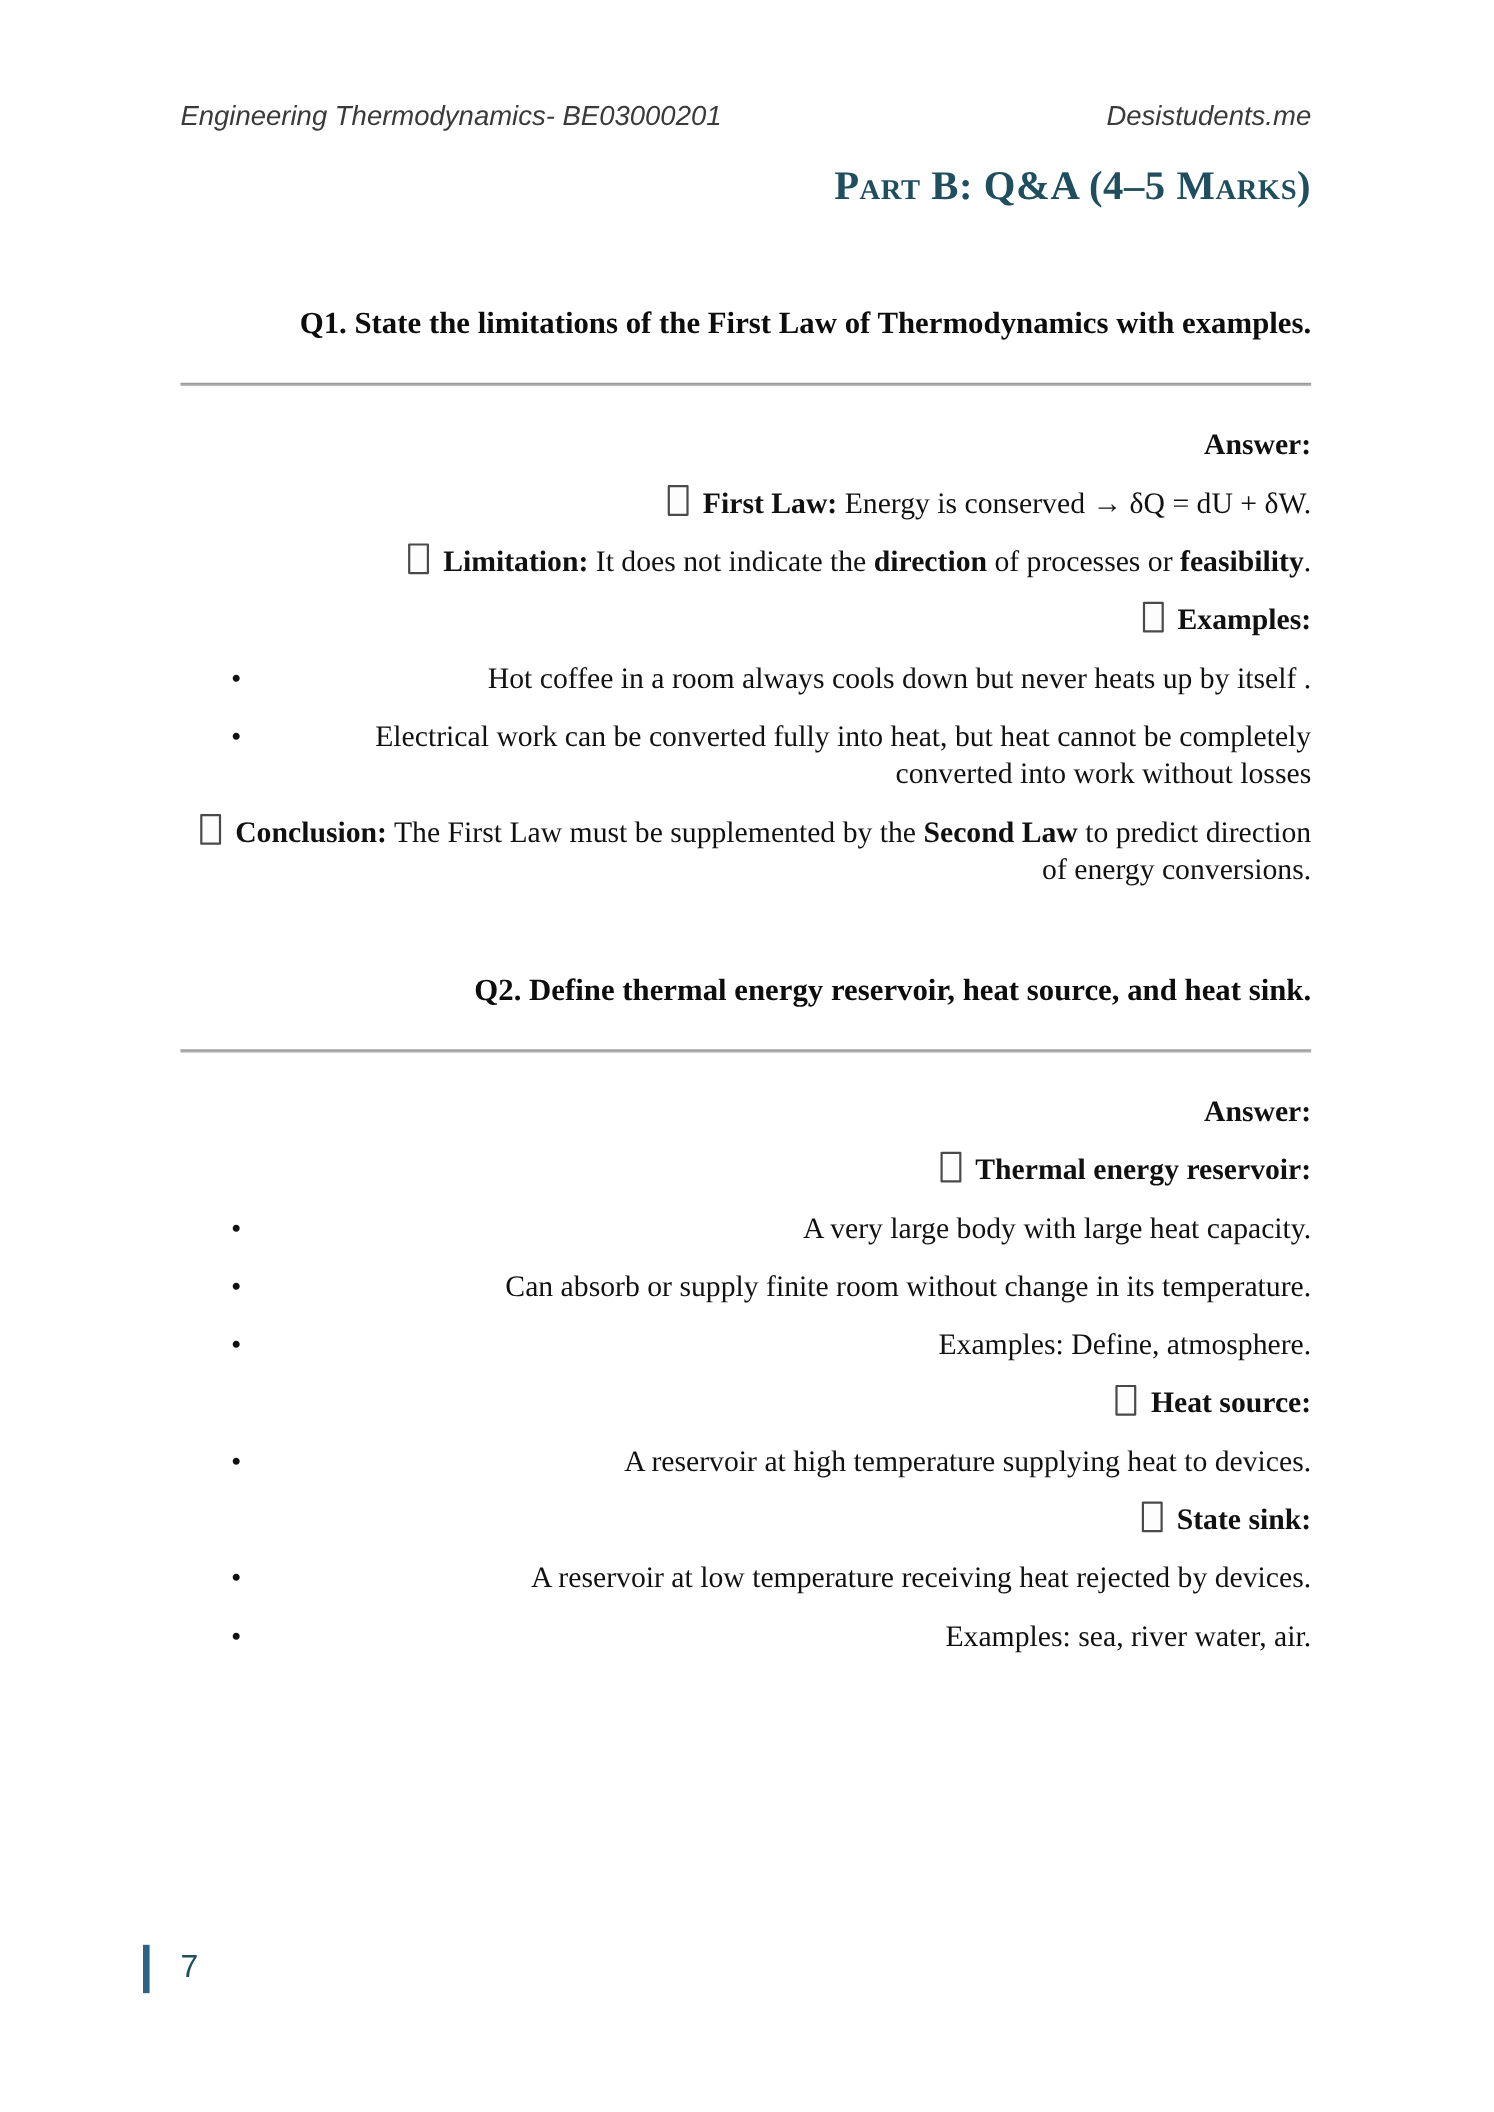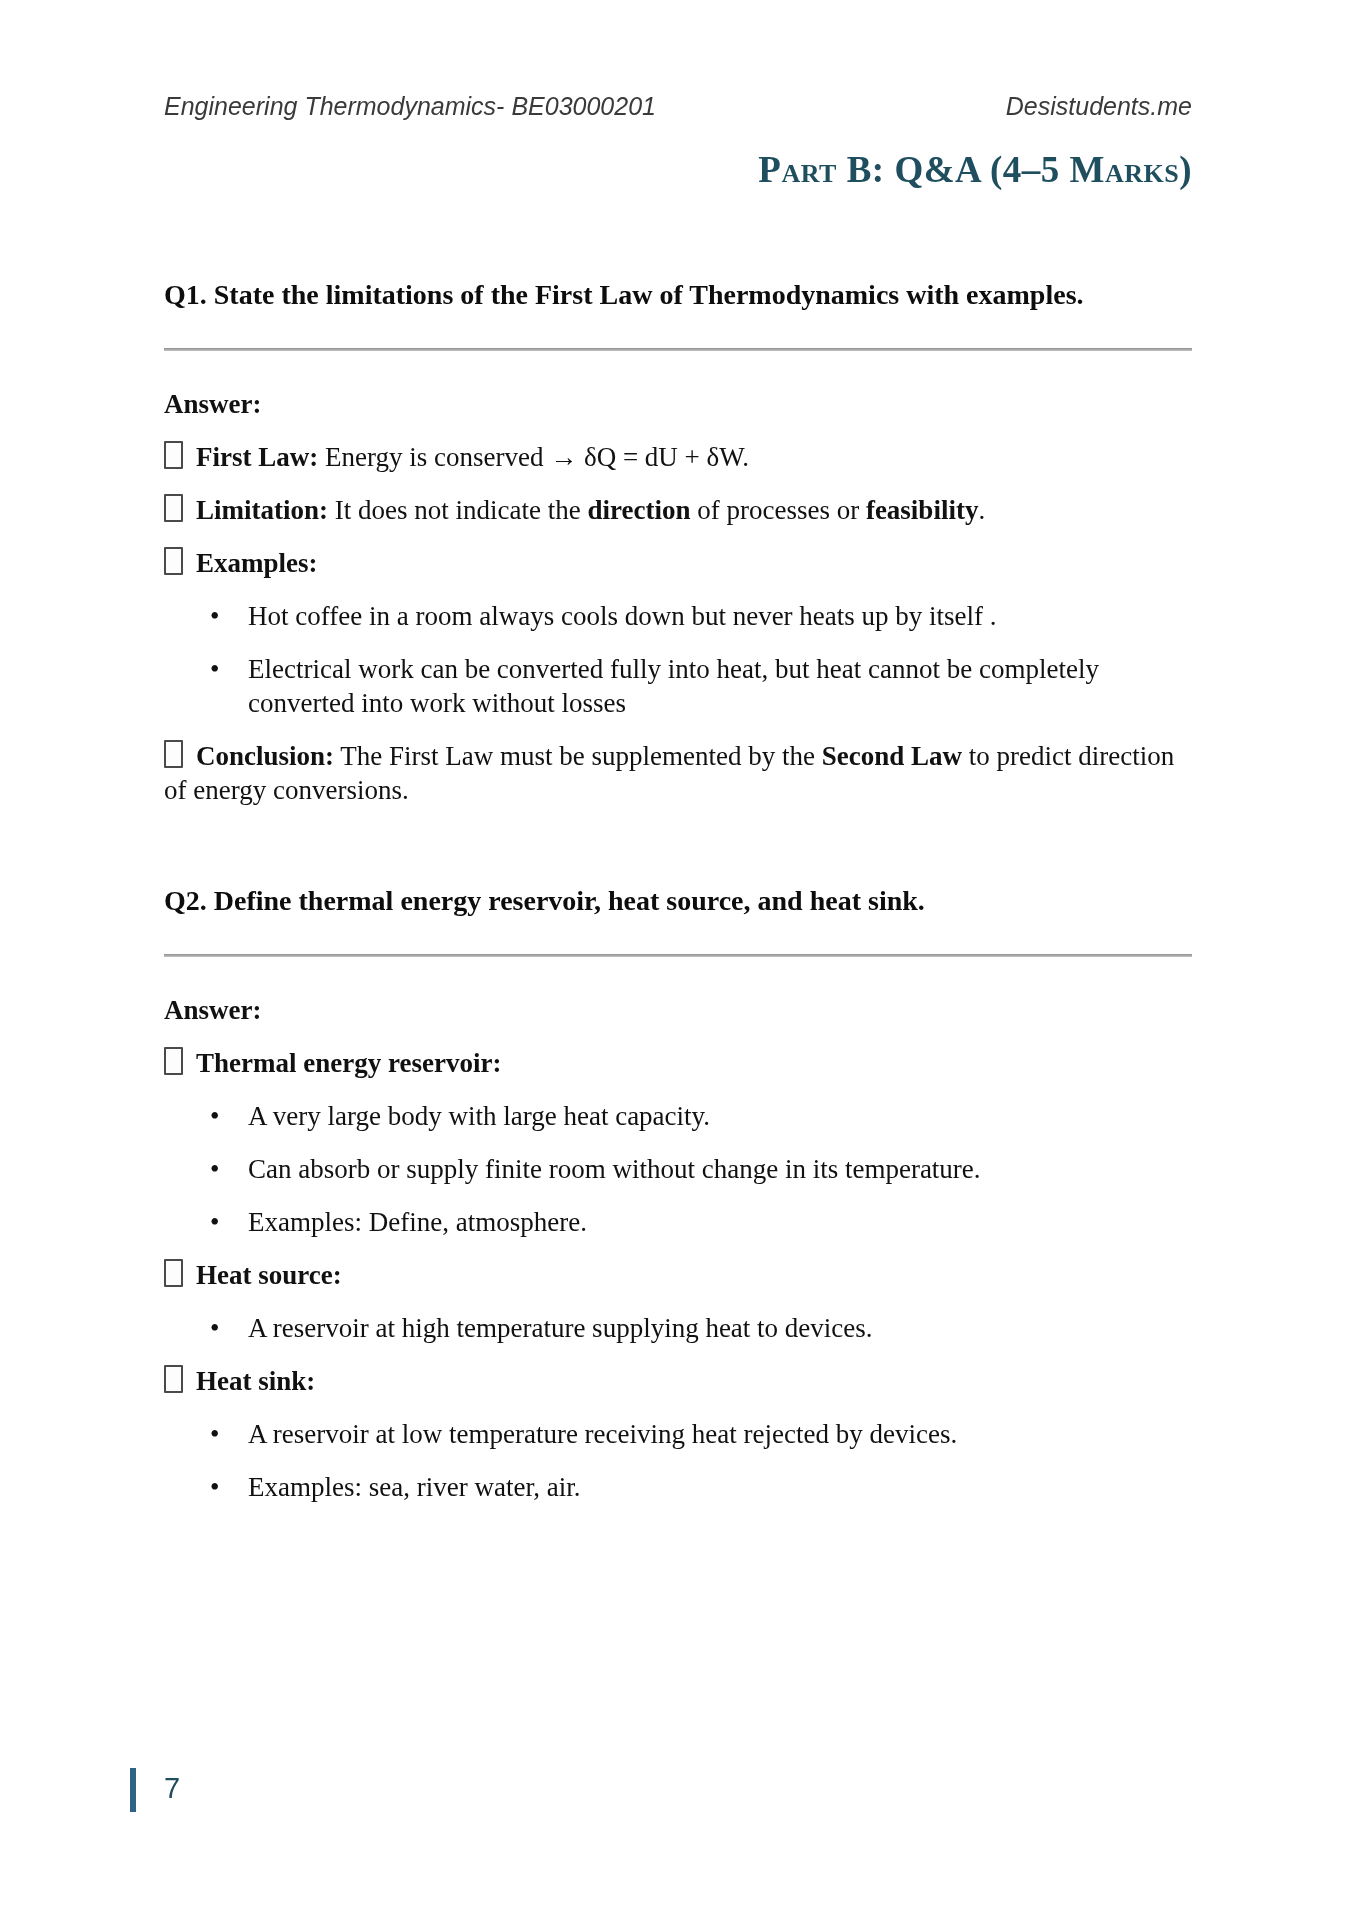"Q1. State the limitations of" .content { text-align: none -> right }
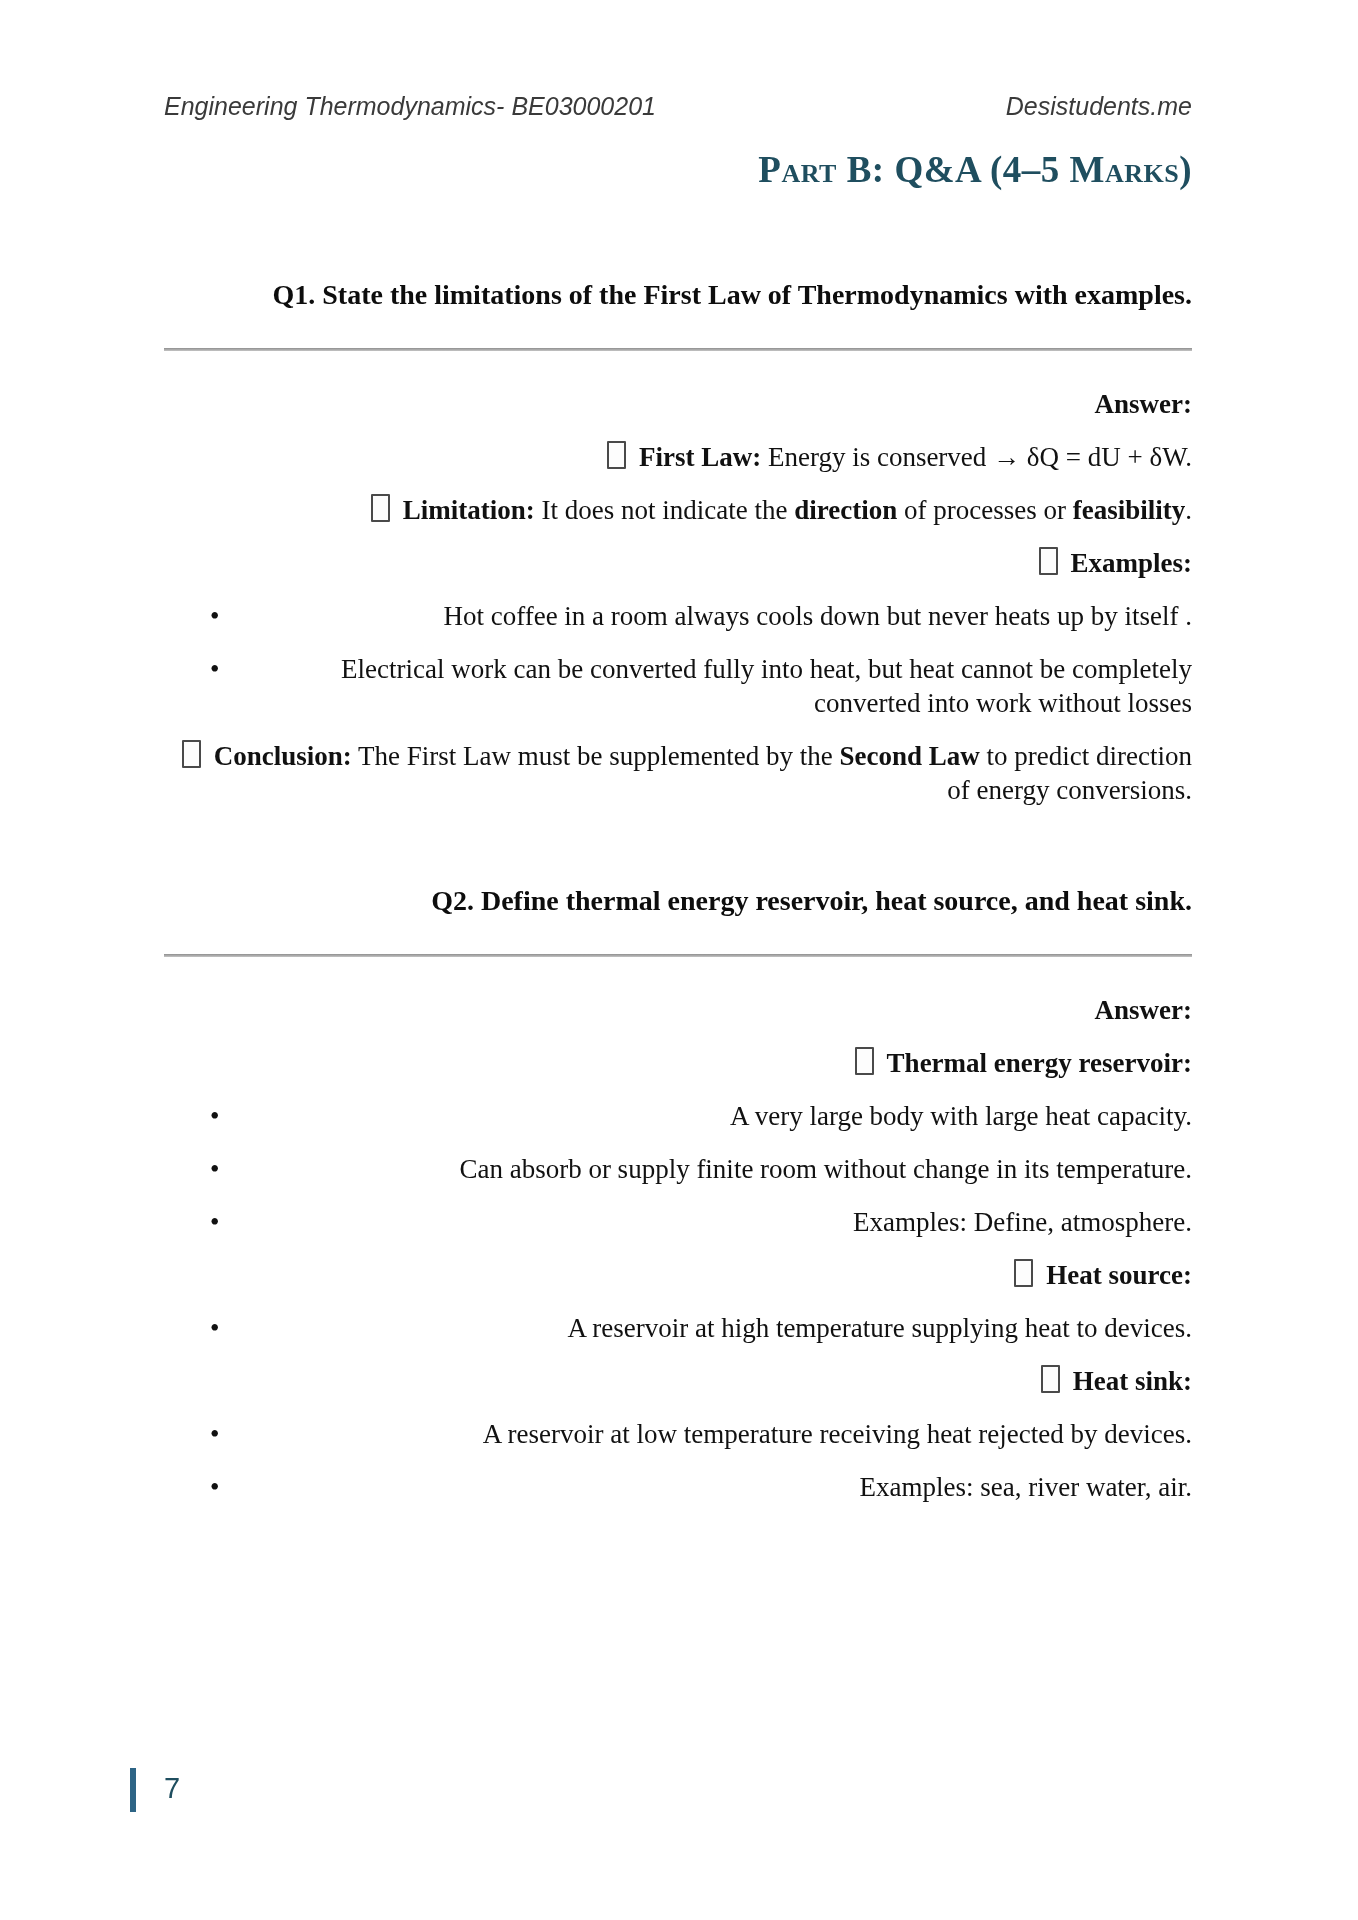"Heat sink:" span.b { text: Heat -> State }
